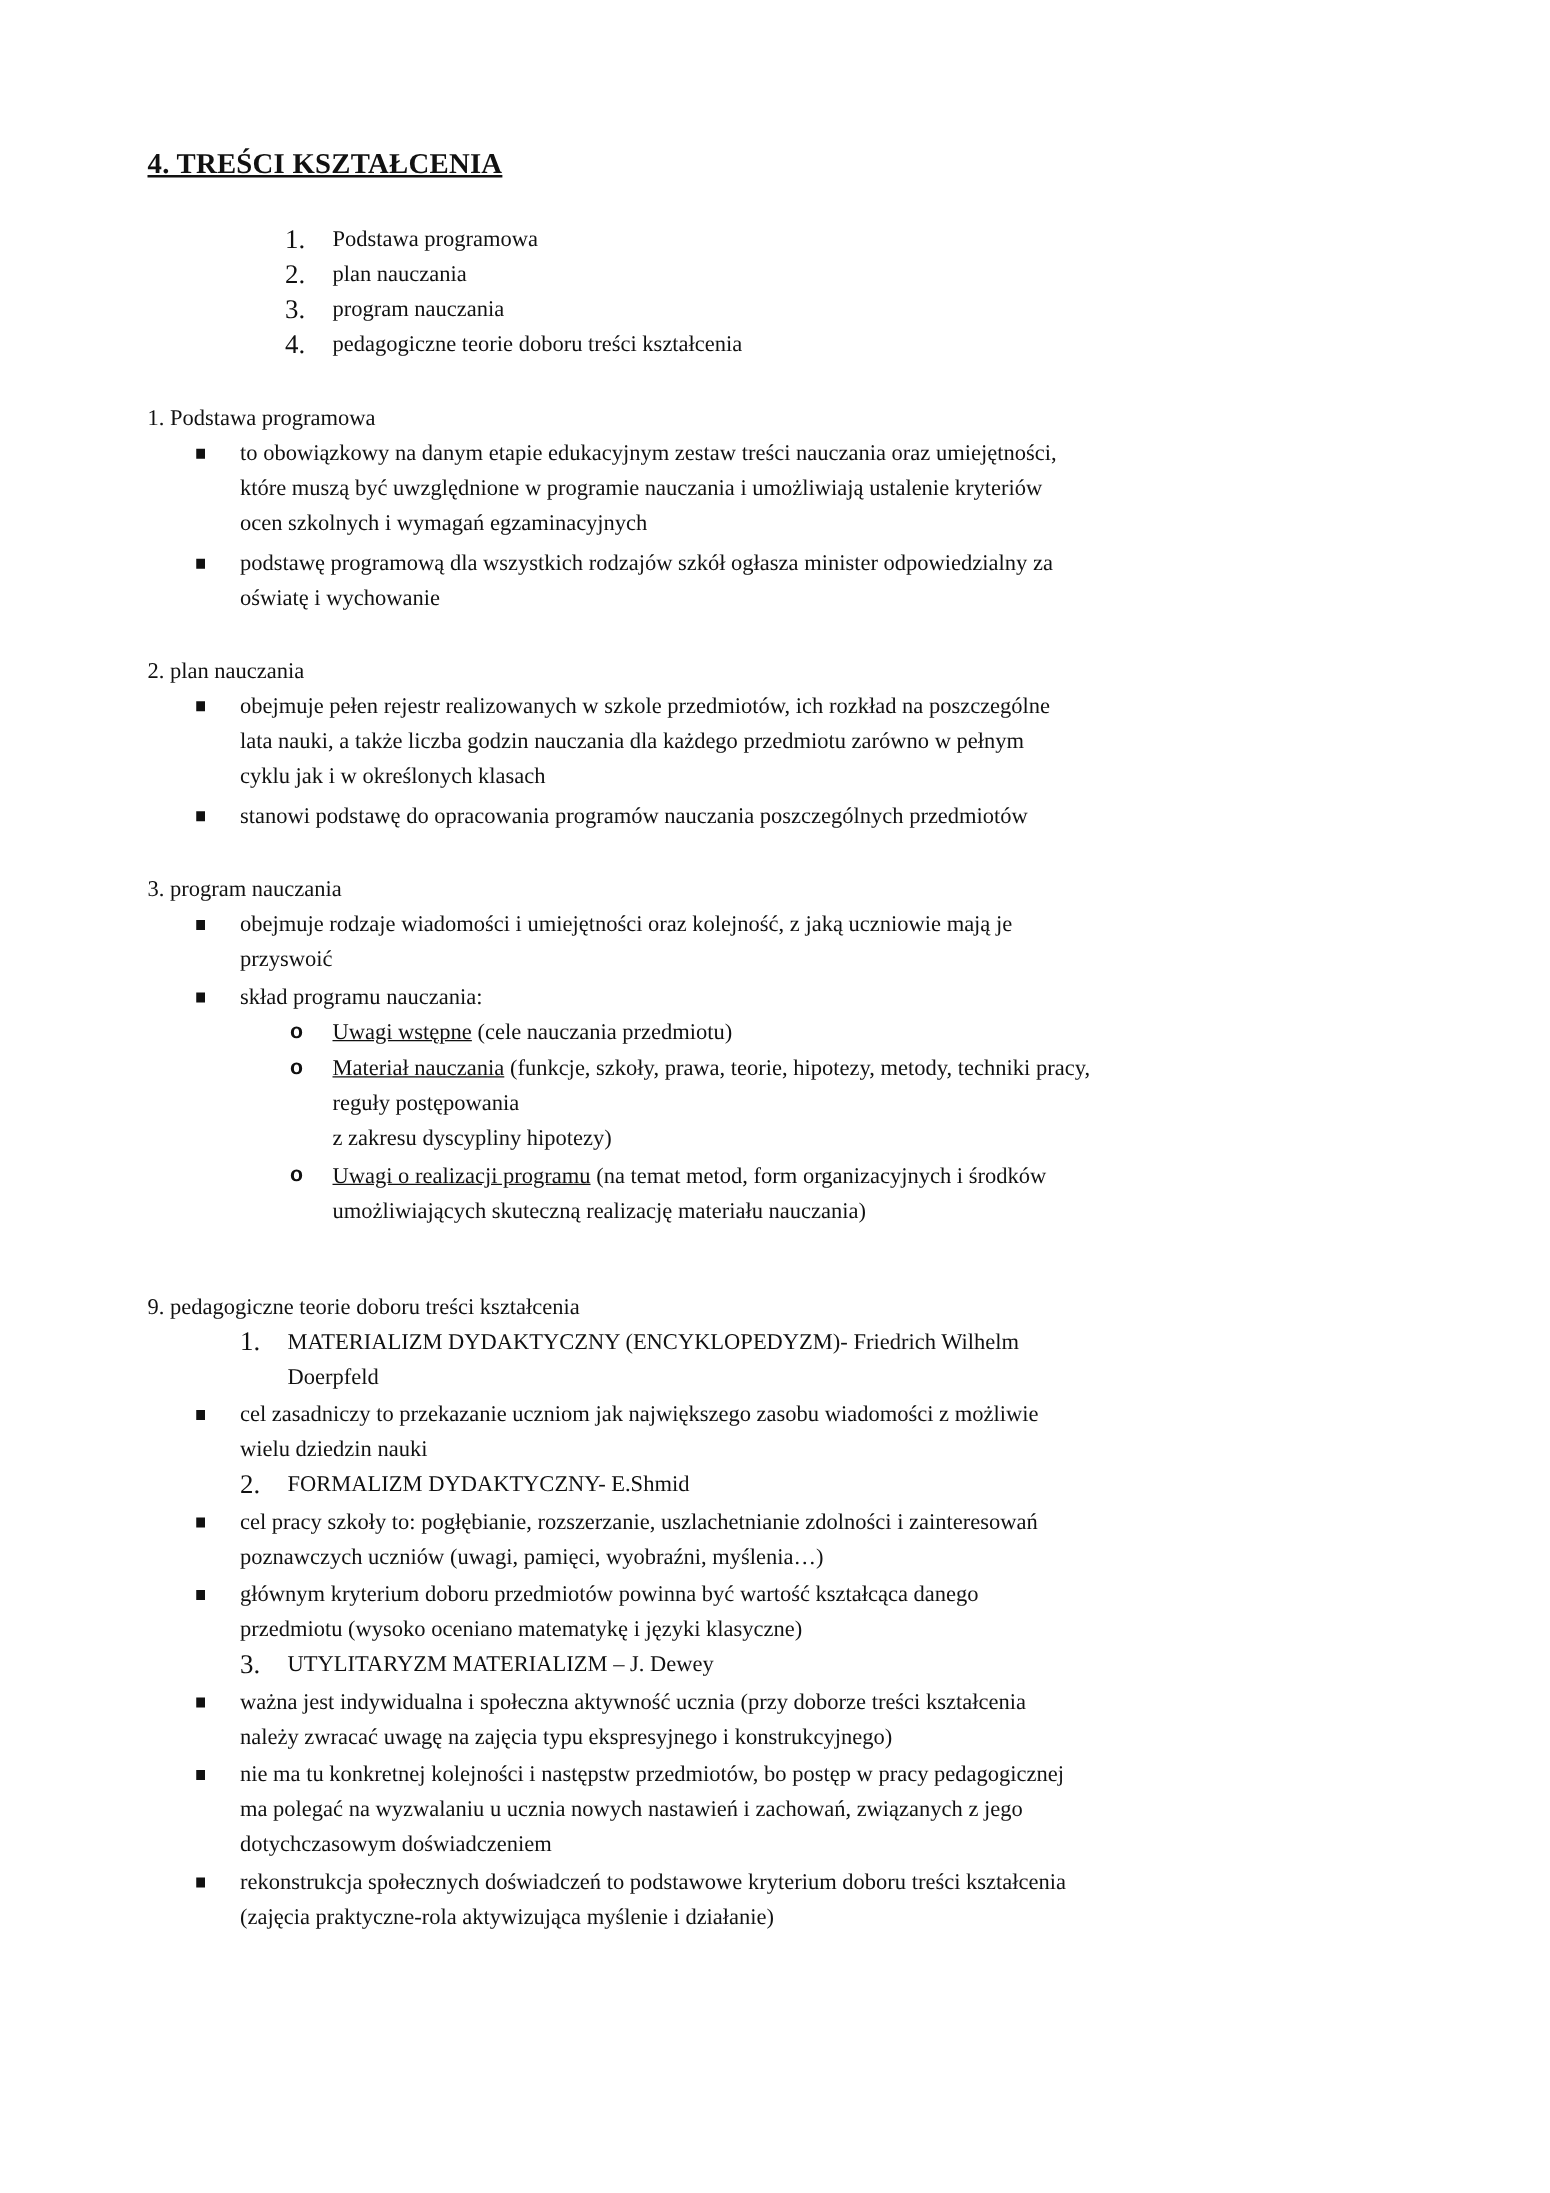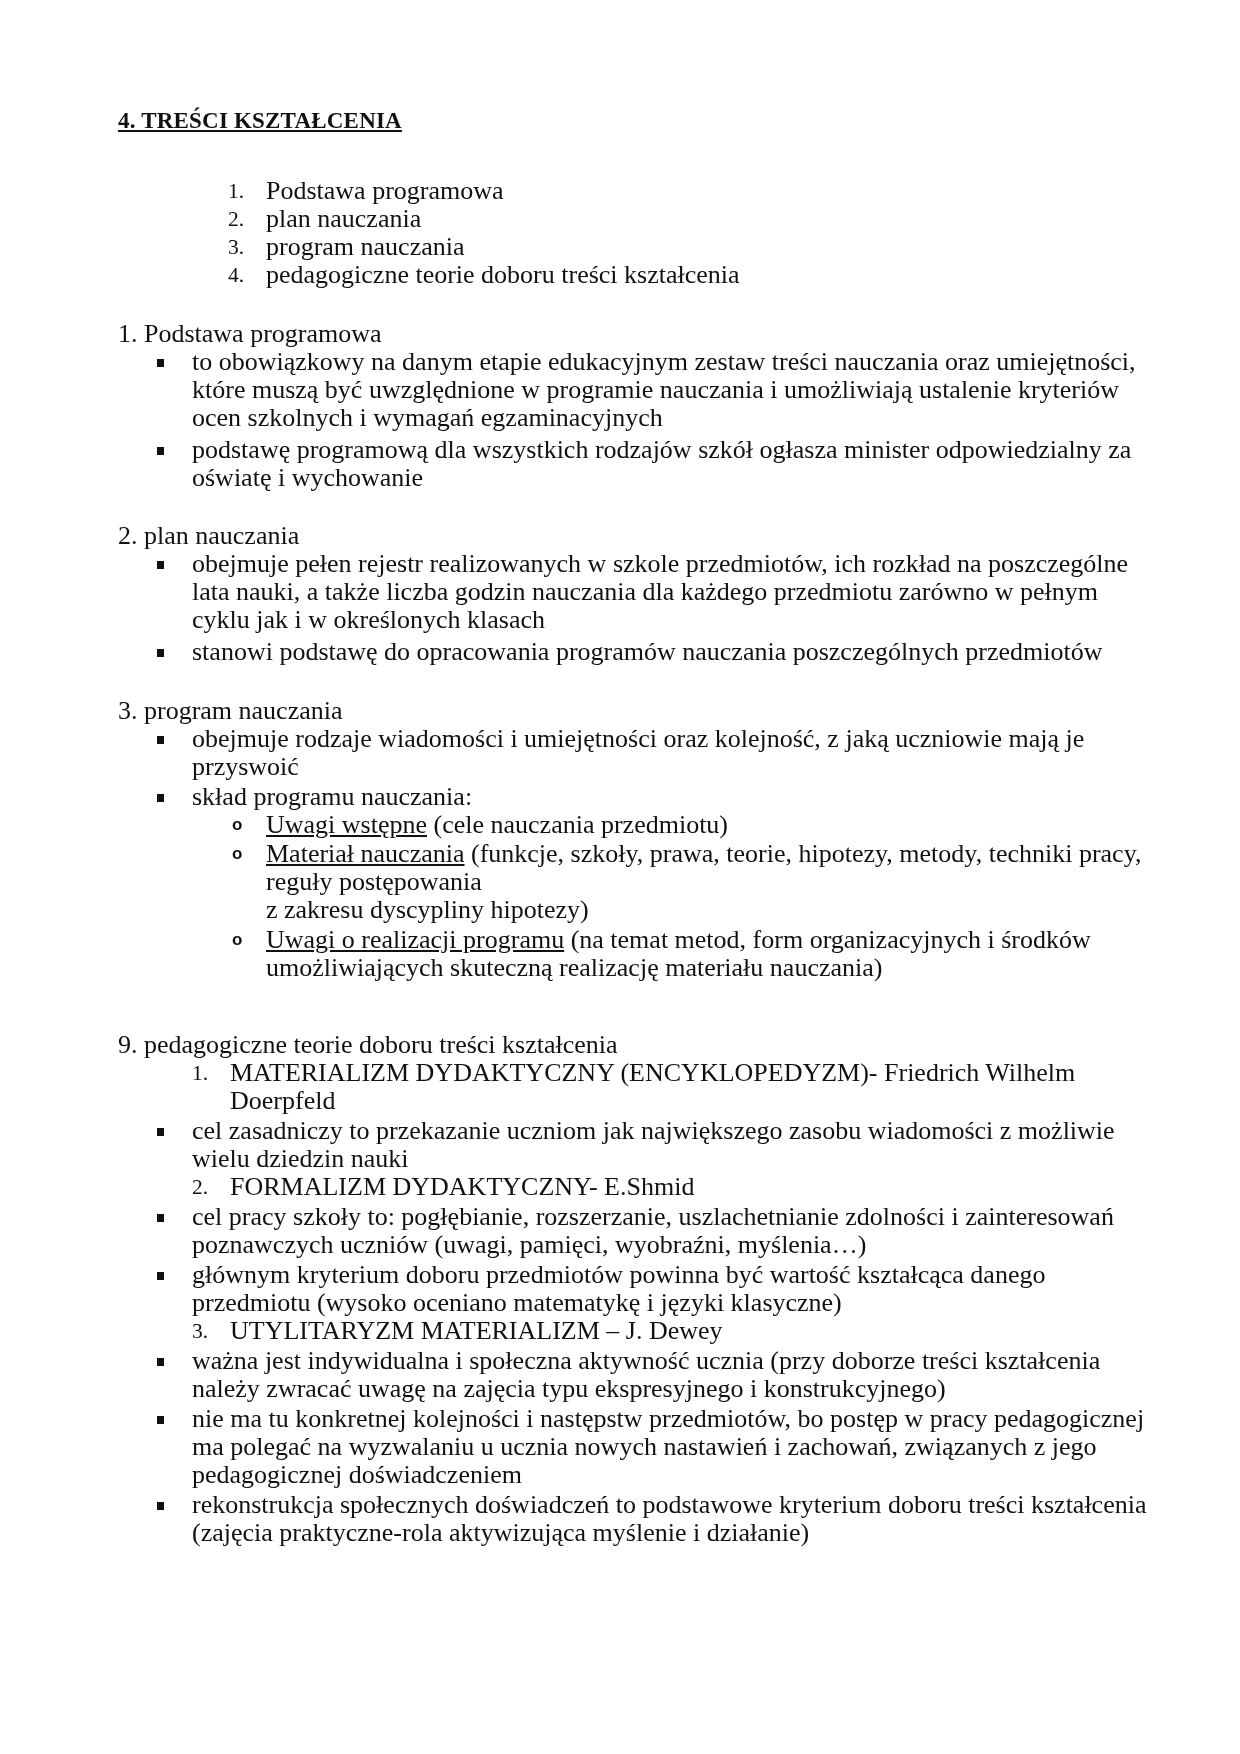"4. TREŚCI KSZTAŁCENIA" .title { top: 108px -> 118px }
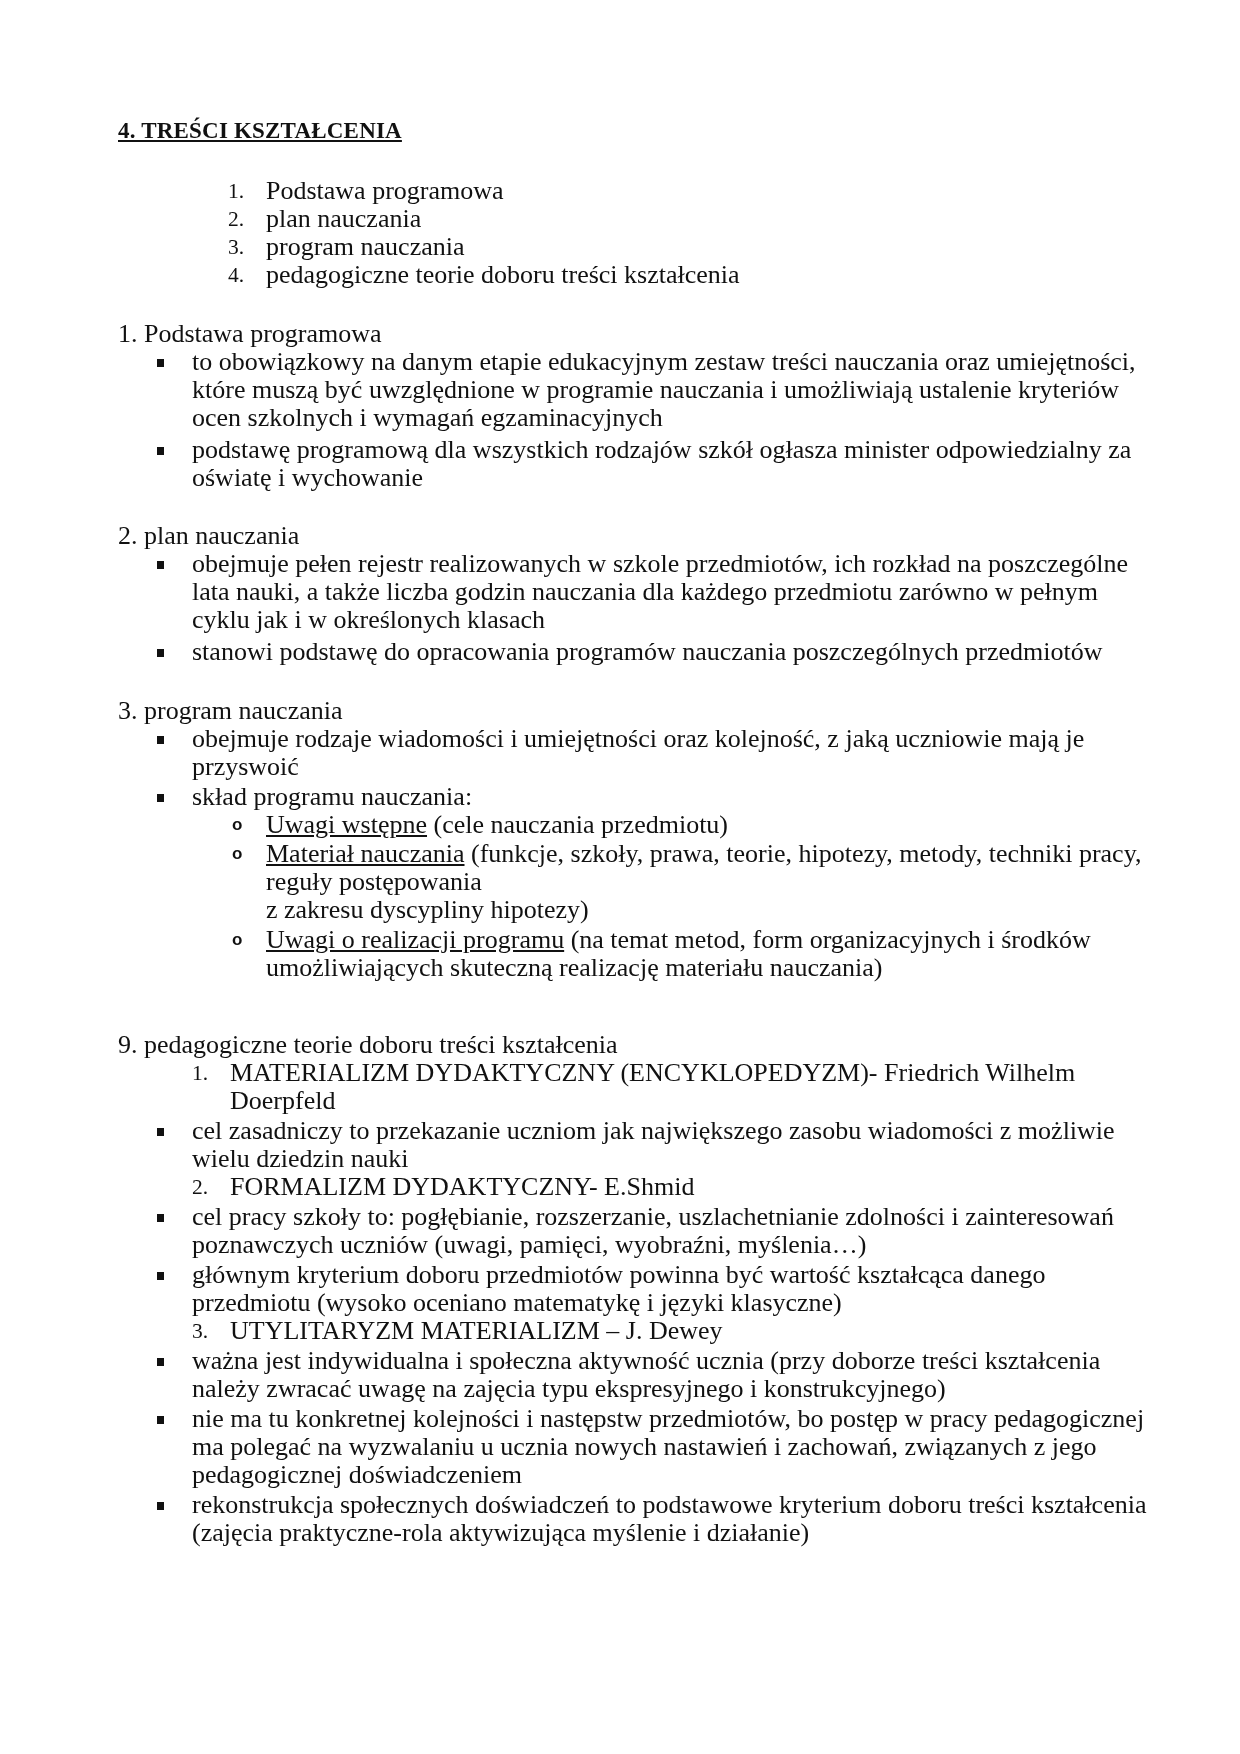"Podstawa programowa" .line { font-size: 26px -> 18px }
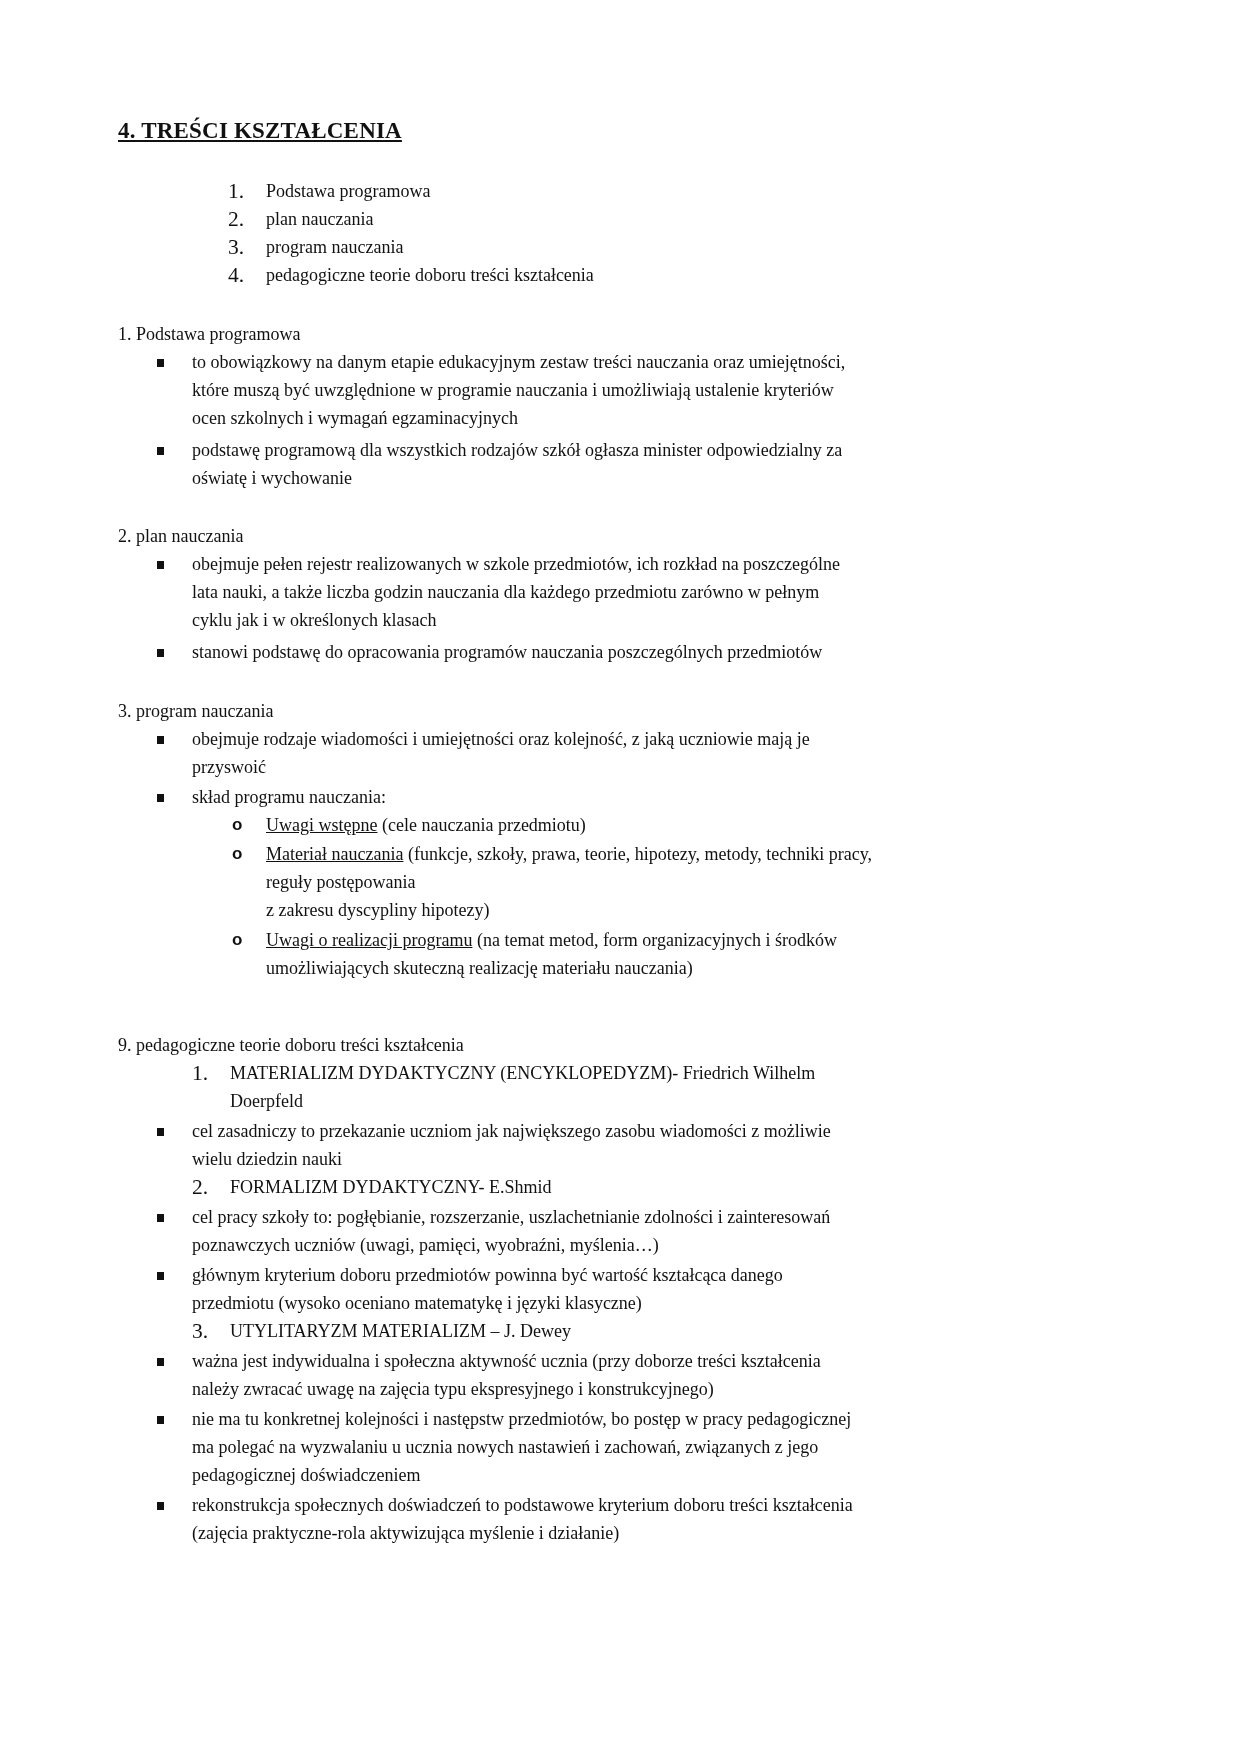"pedagogicznej doświadczeniem" span.line { text: pedagogicznej -> dotychczasowym }
